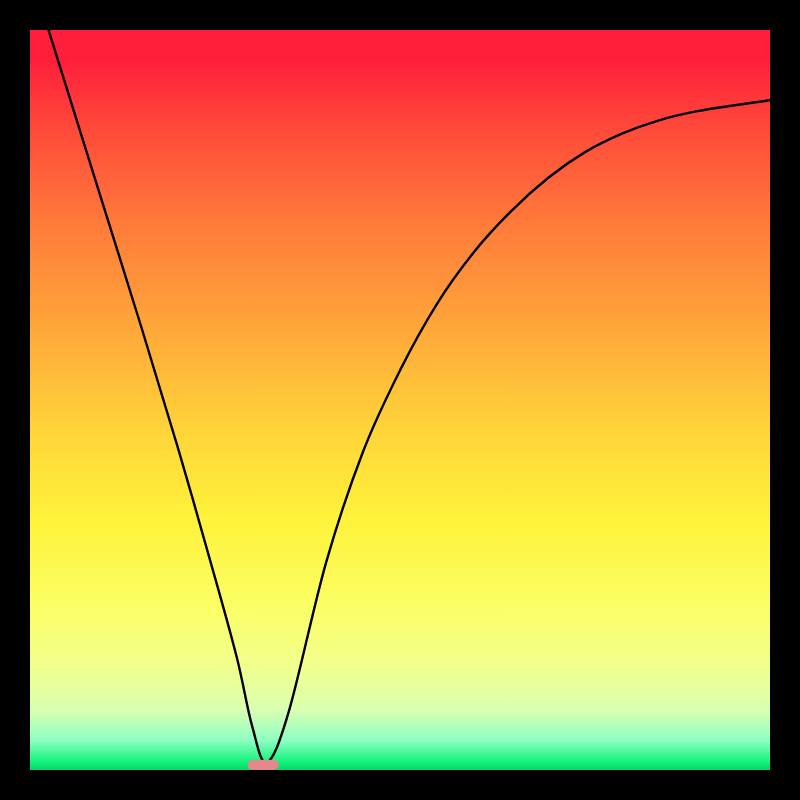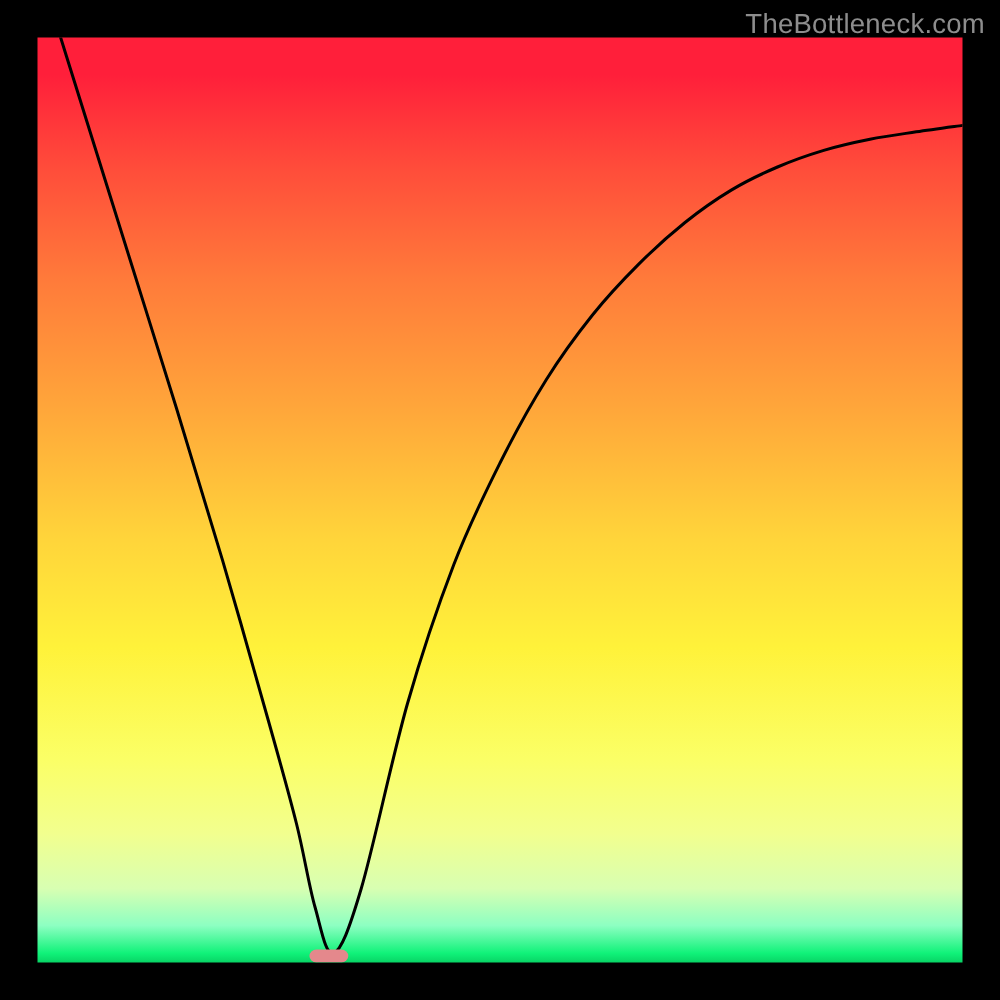"TheBottleneck.com" div.watermark { html: <div>TheBottleneck.com</div> -> none }
